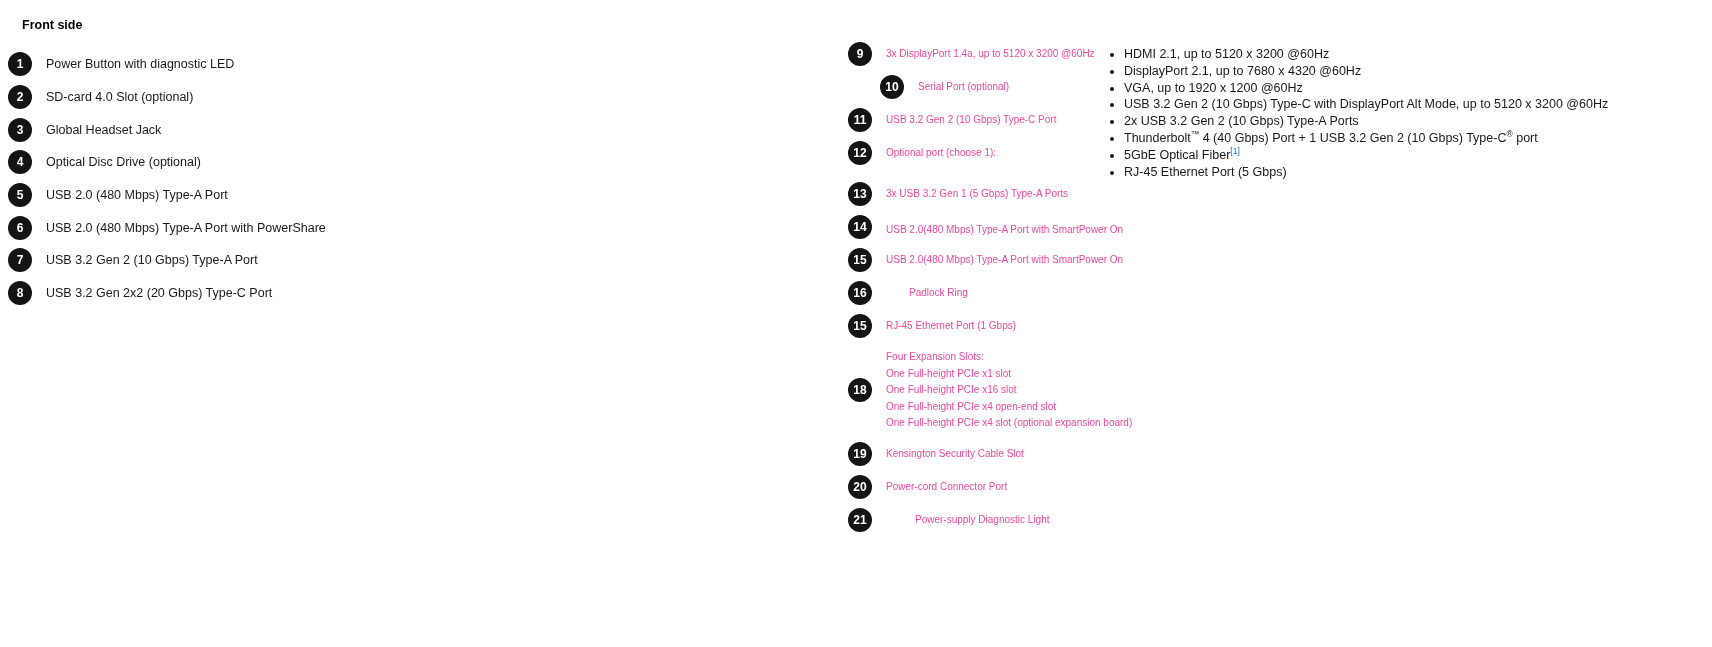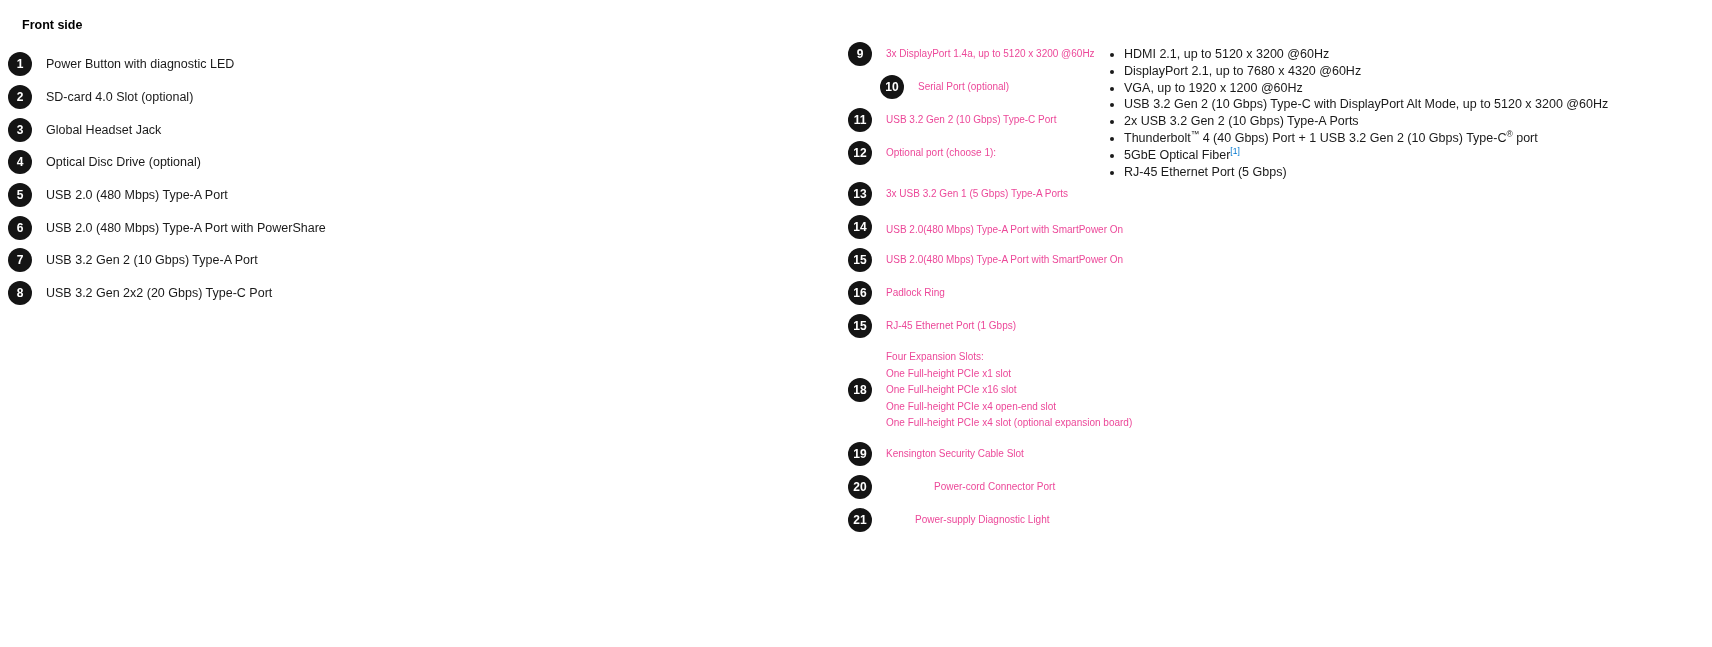"16" div.rear-row { gap: none -> 23px }
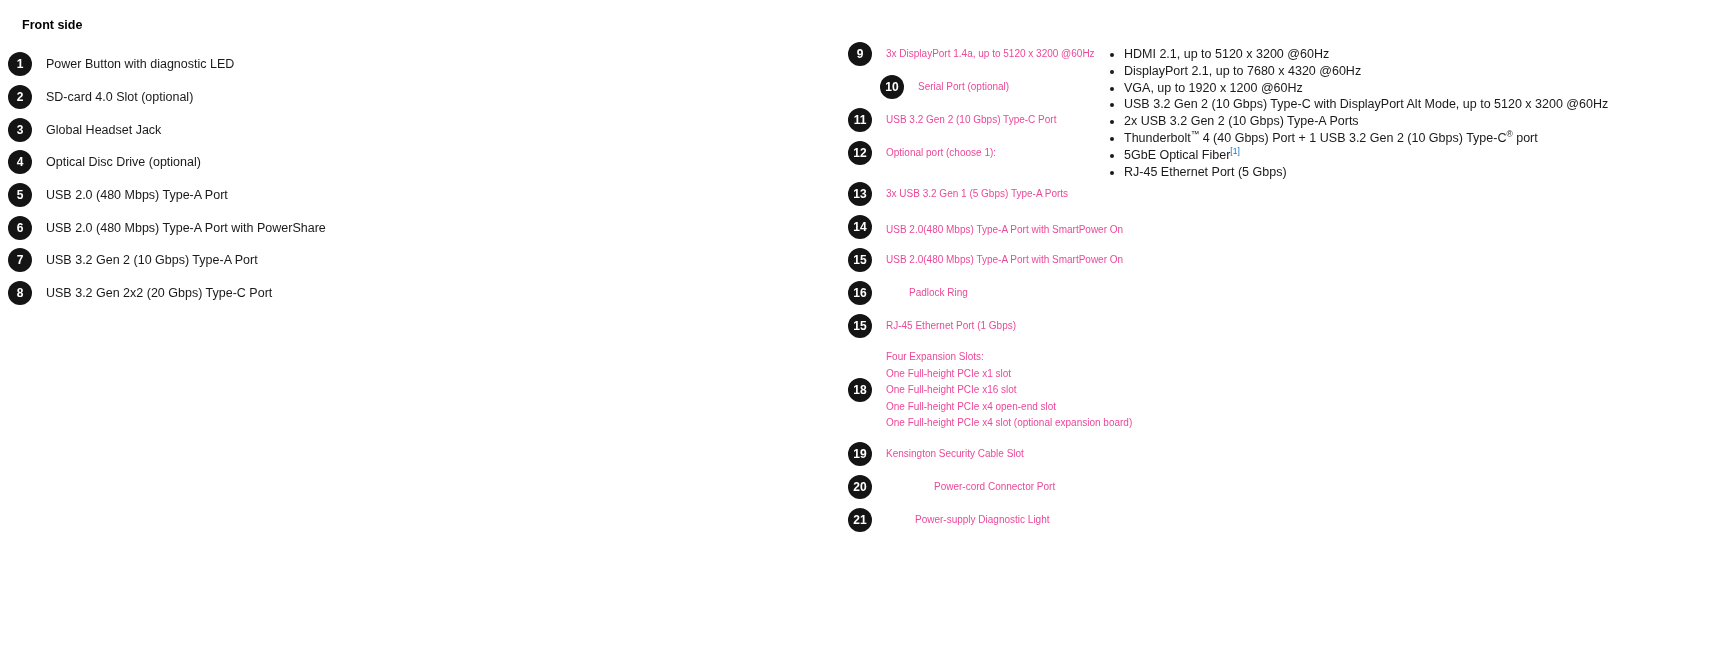"20" div.rear-row { gap: 48px -> none }
